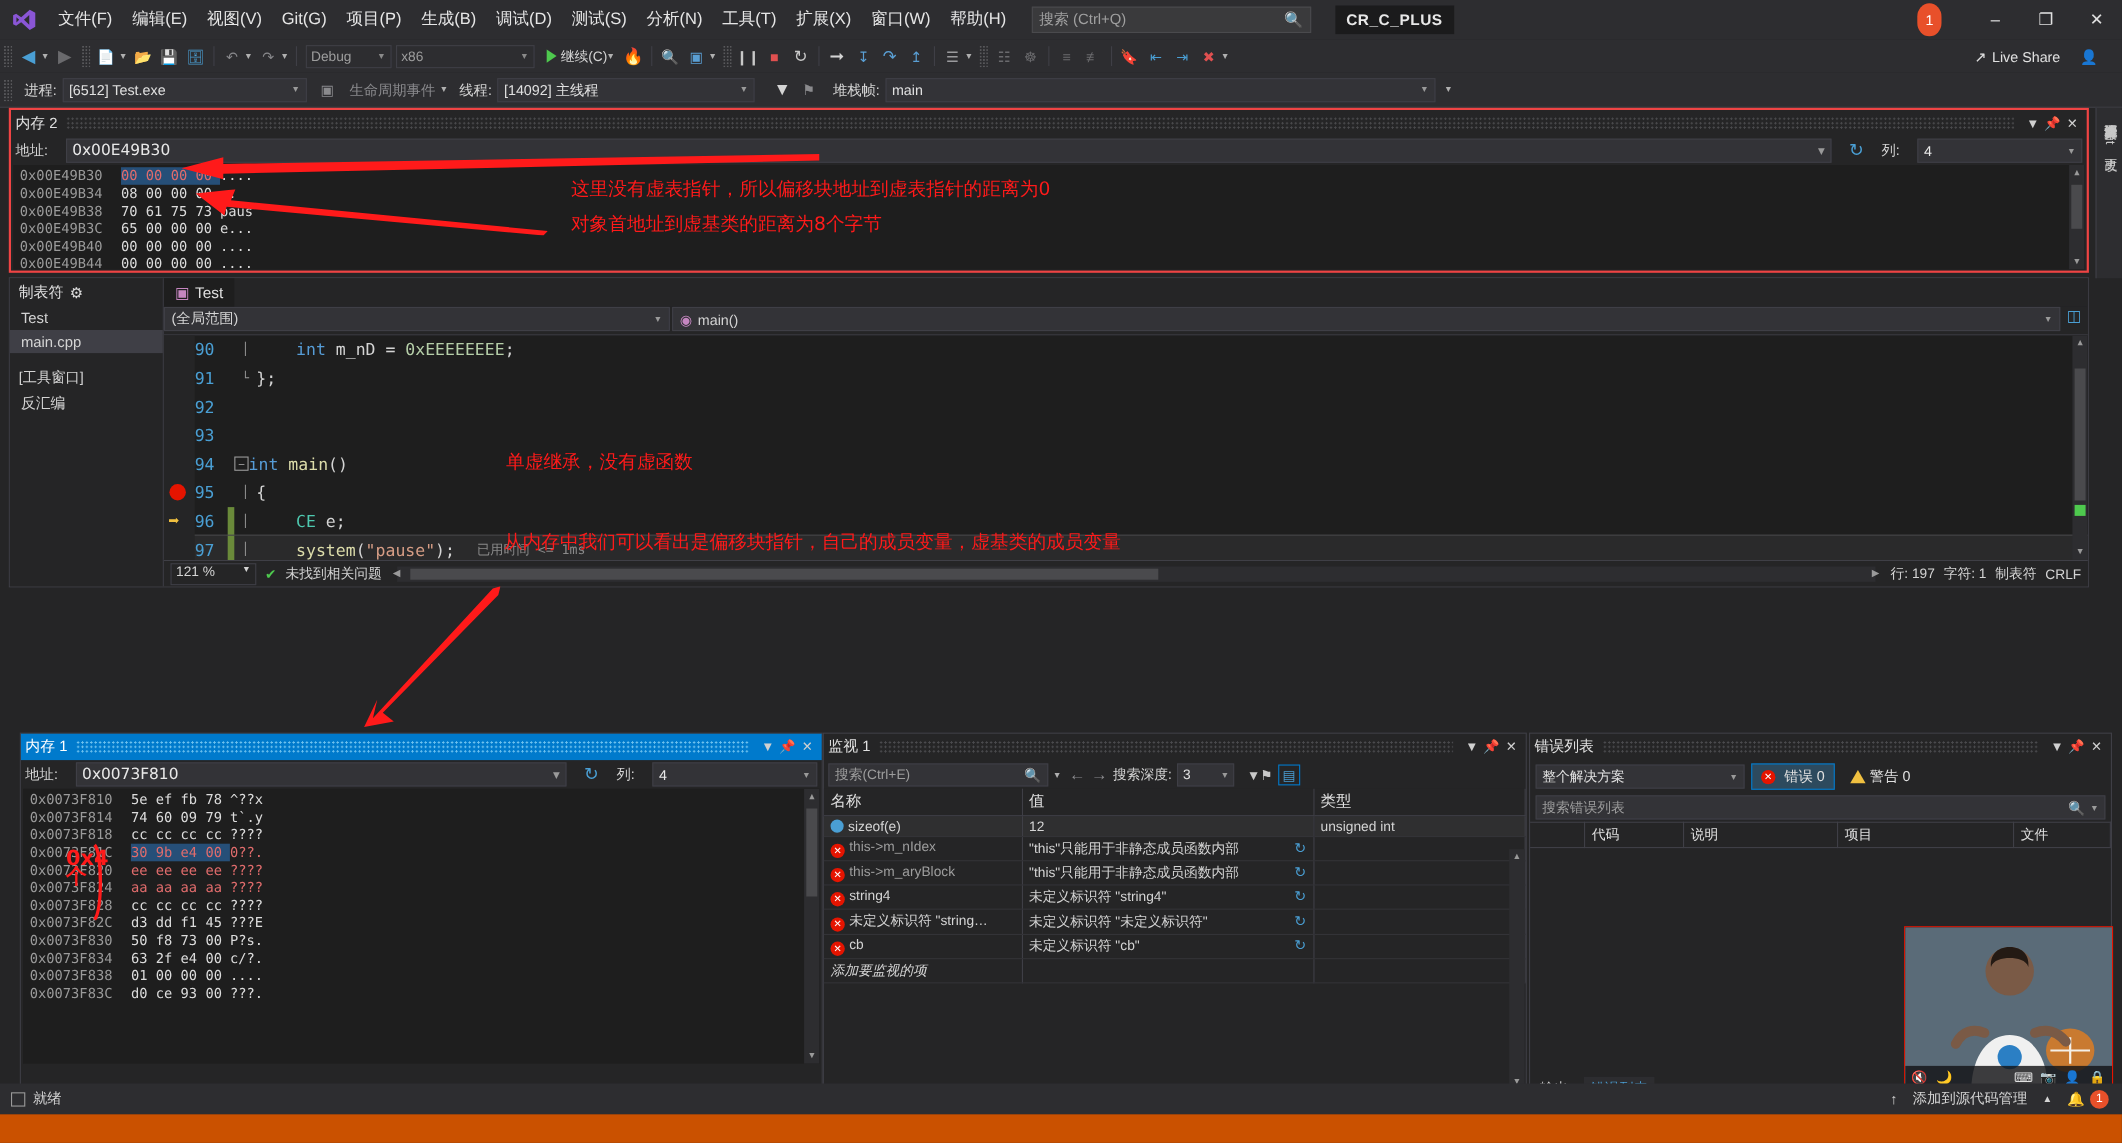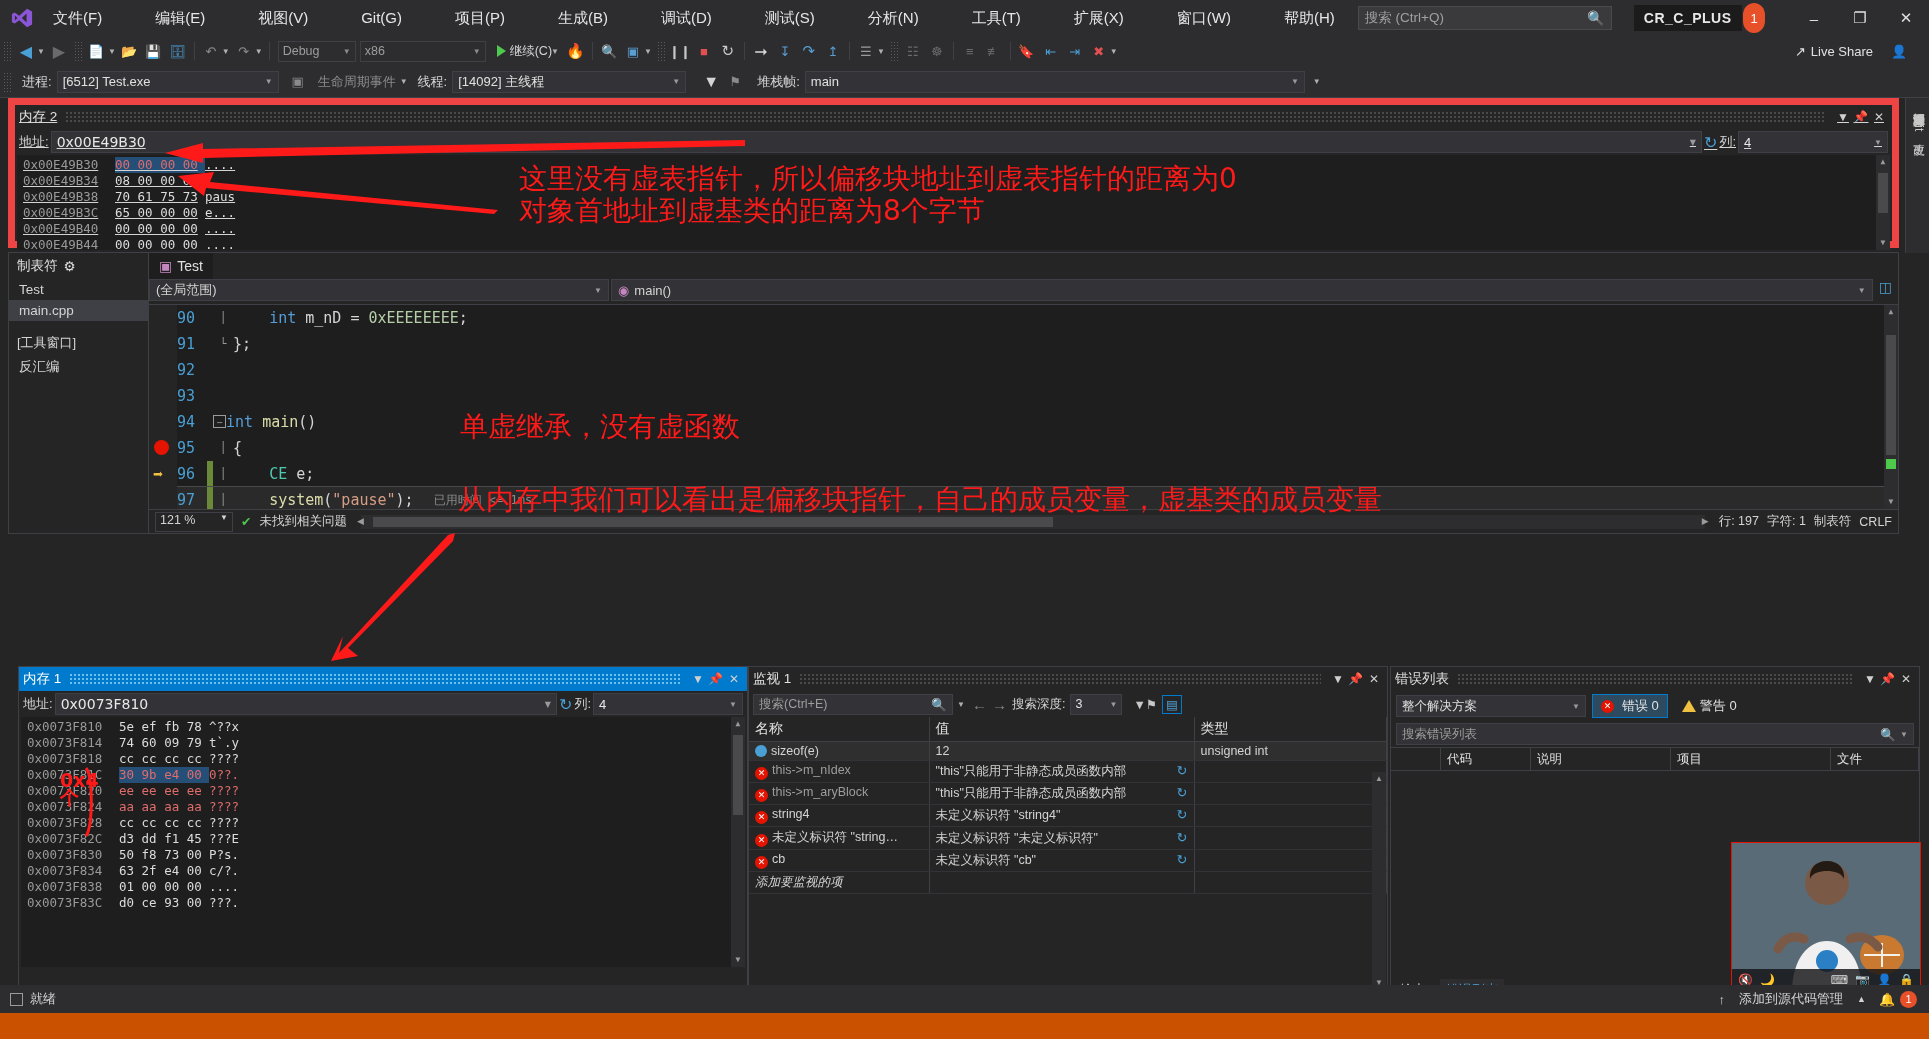"文件(F)" .menubar { gap: 35px -> none }
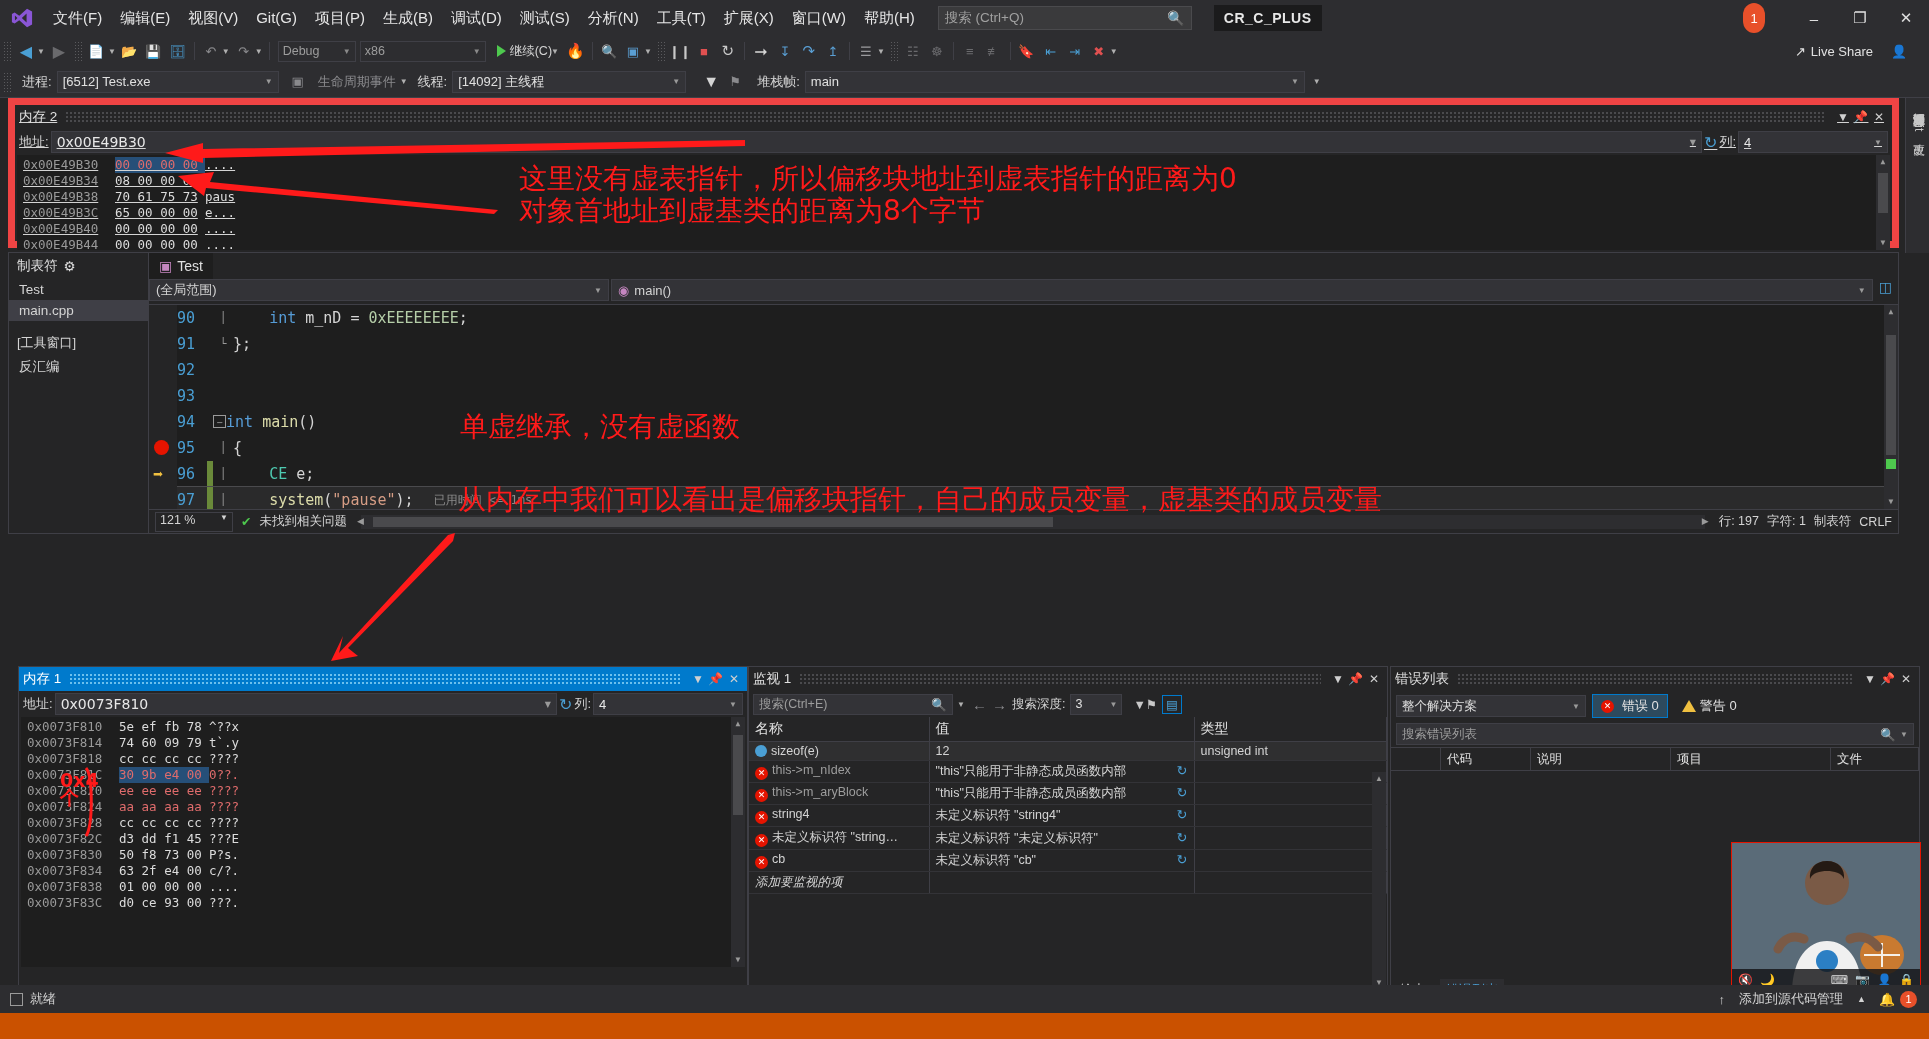"内存 2" .mem2 { border: 7px solid #ef4444 -> 2px solid #ef4444; text-decoration: underline -> none }
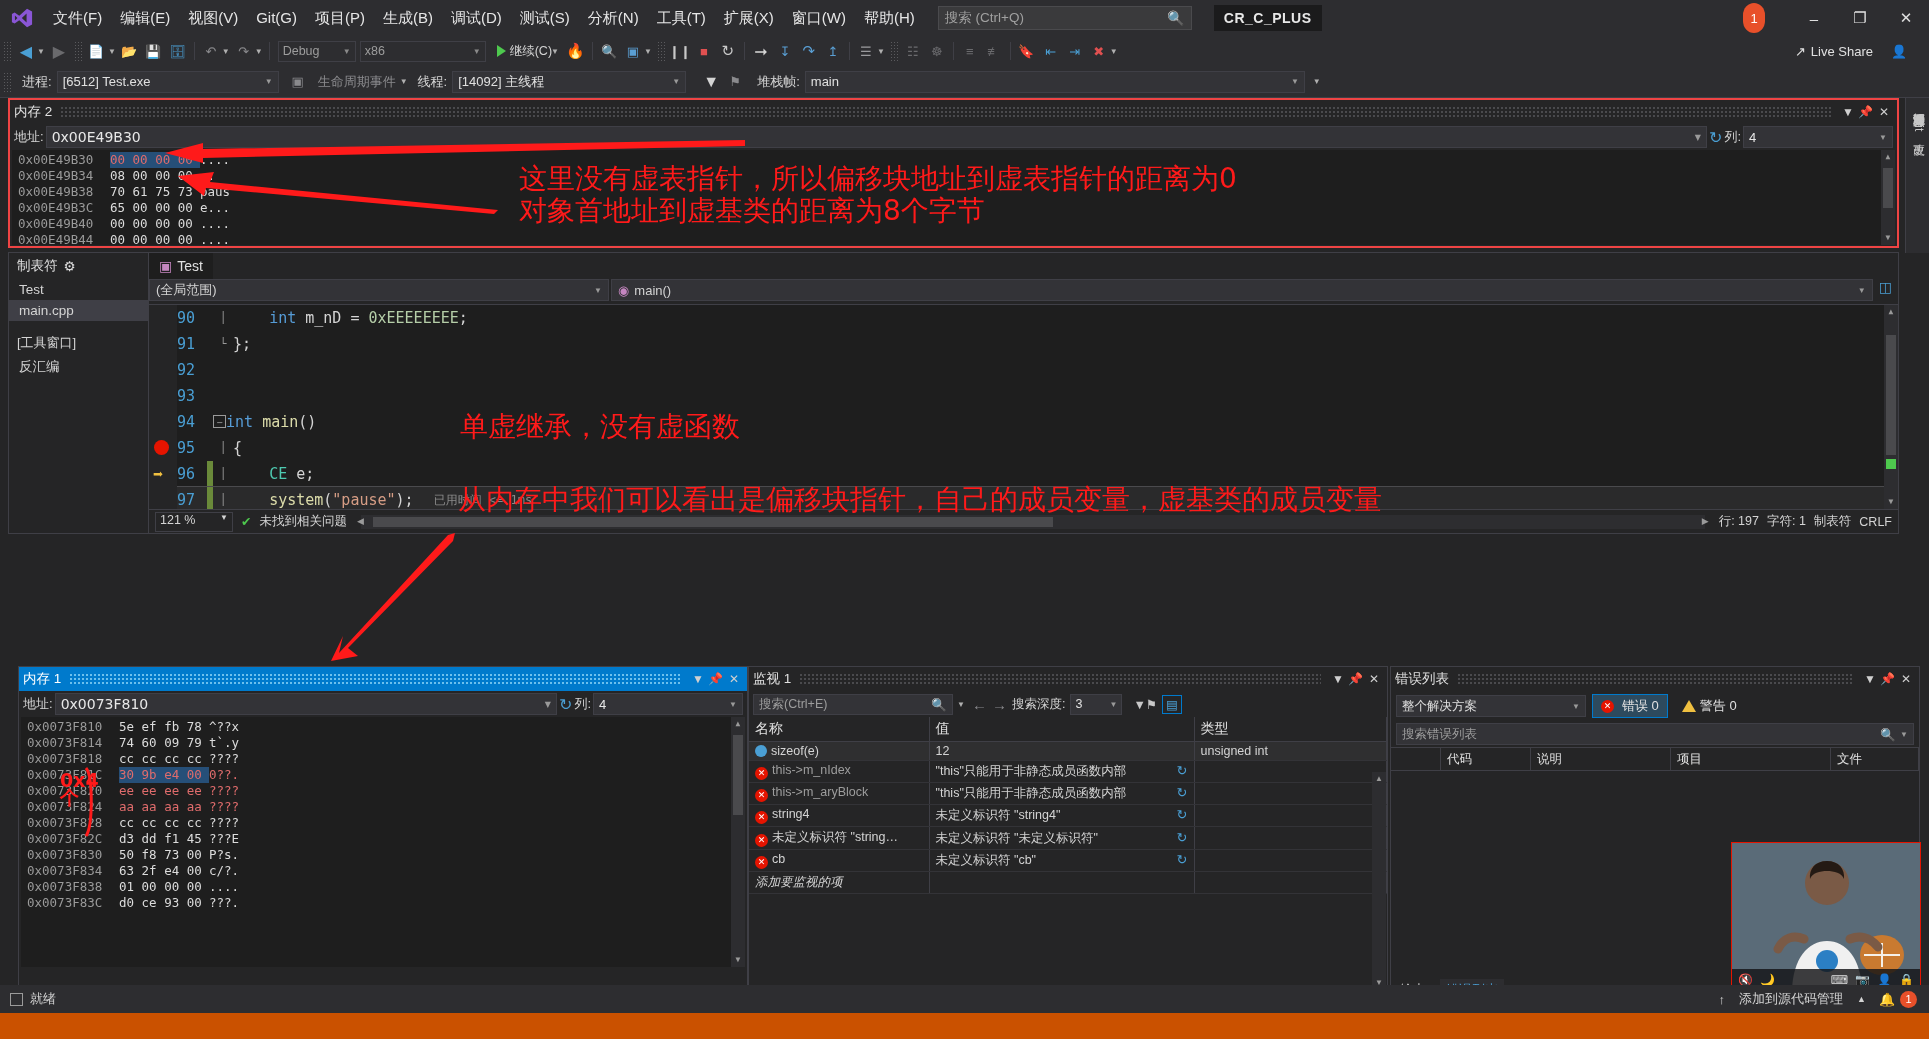"地址:" .addr-row { gap: 2px -> 16px }
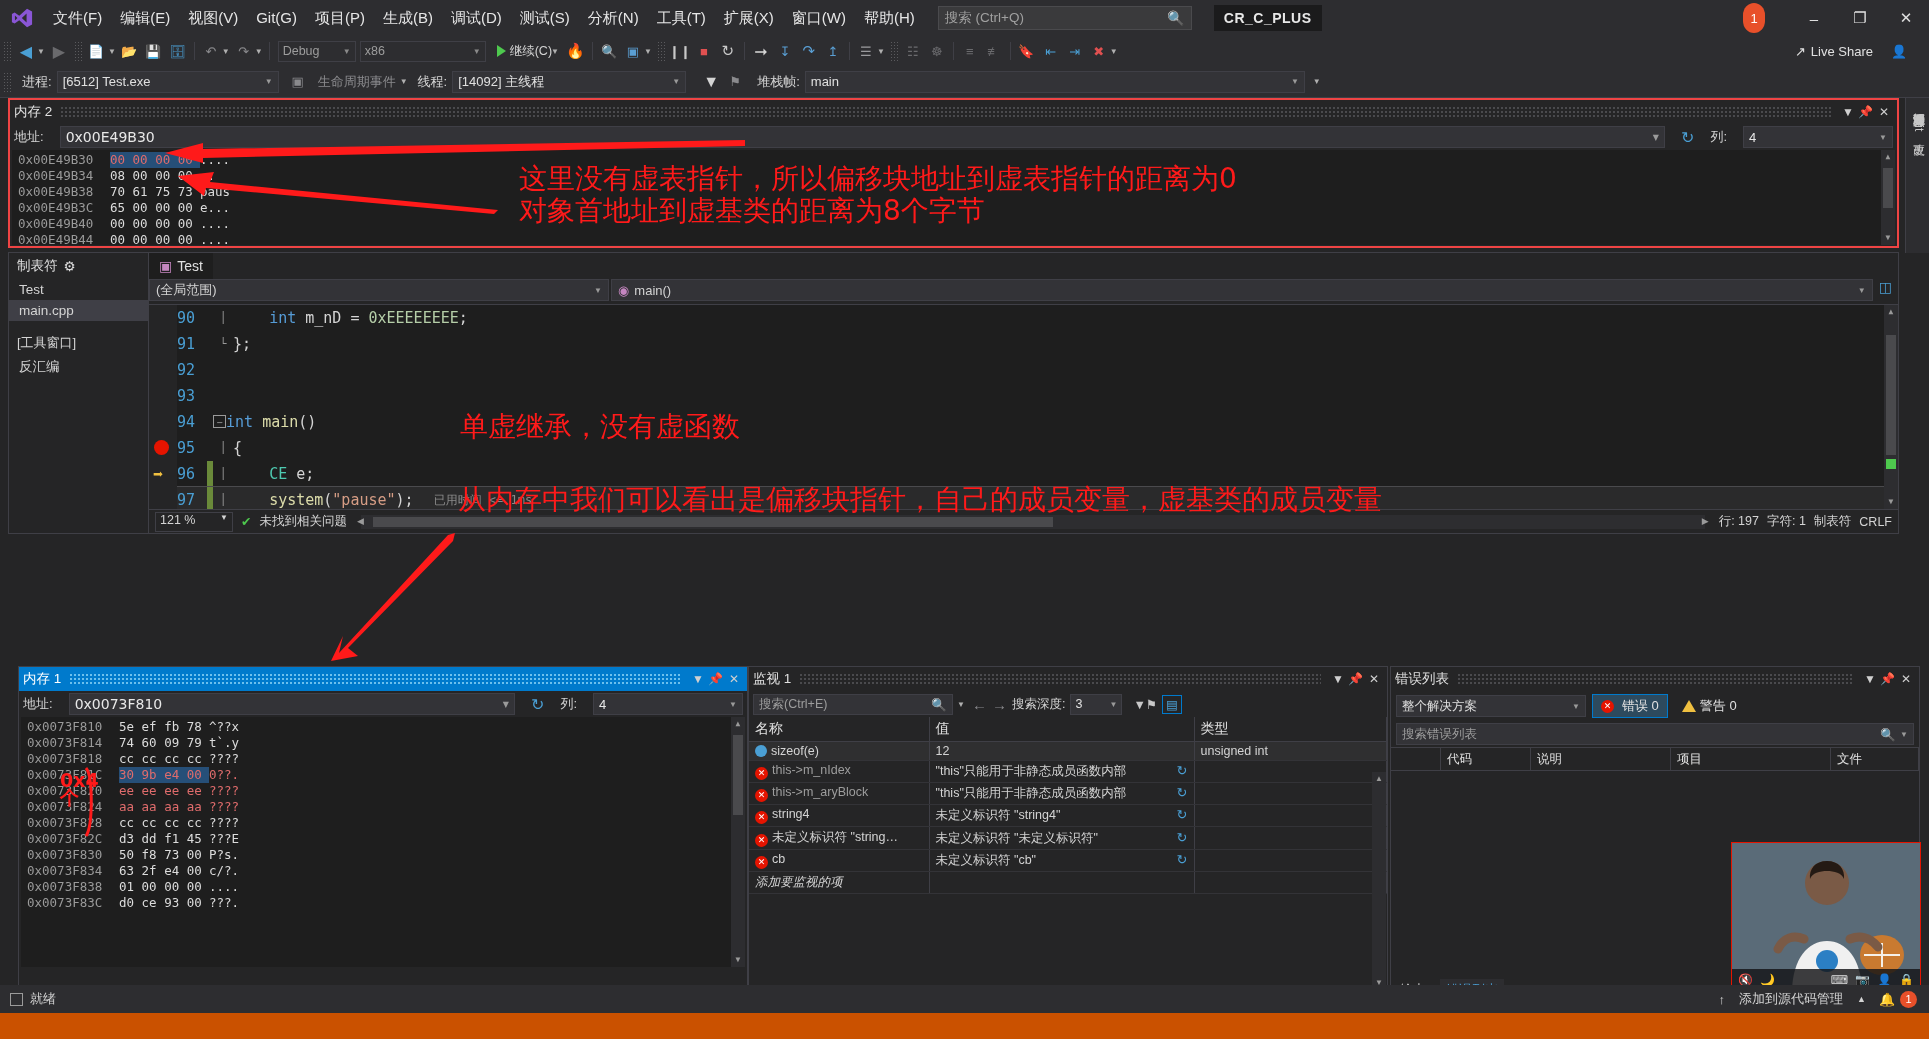"这里没有虚表指针，所以偏移块地址到虚表指针的距离为0" .anno { font-size: 28px -> 17px }
